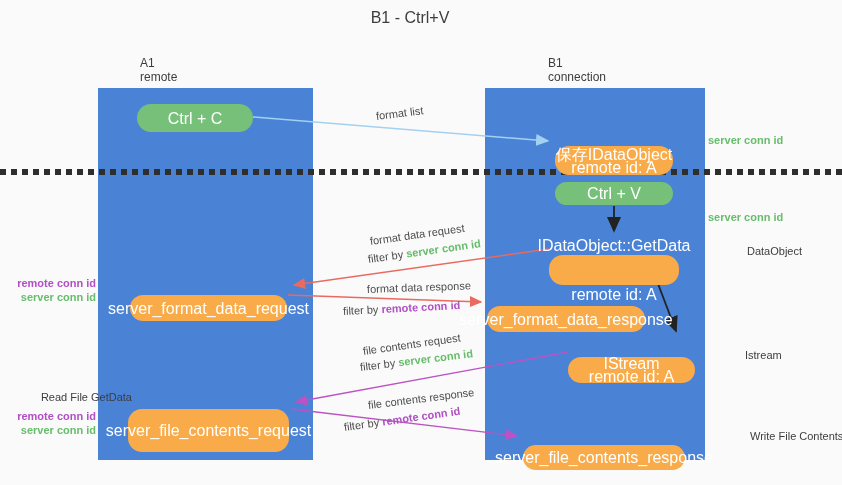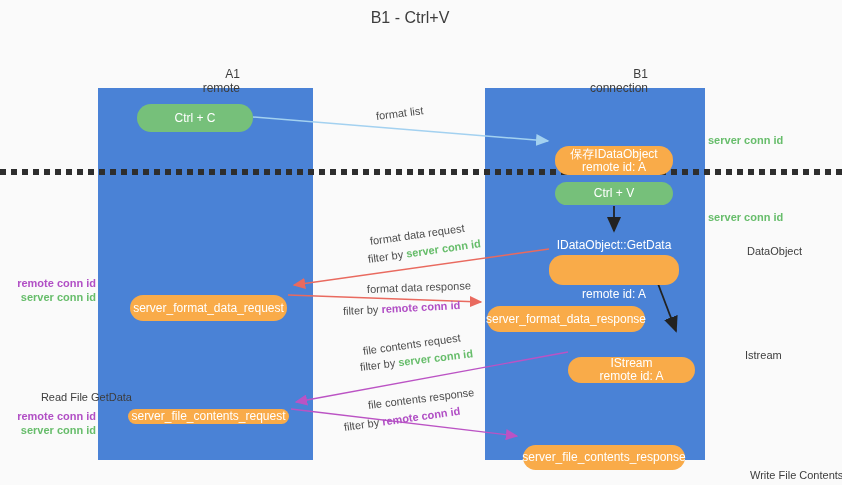"A1" .col-header { margin-top: 11px -> none; text-align: right -> left }
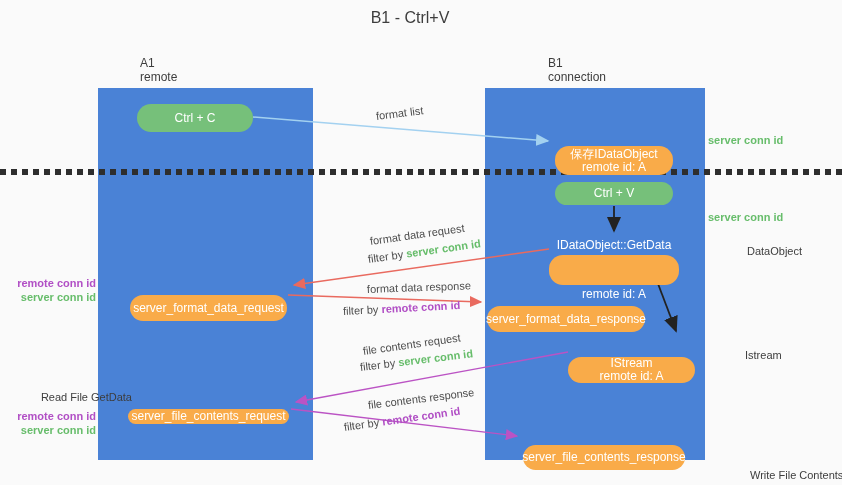"Ctrl + C" .box { font-size: 12px -> 16px }
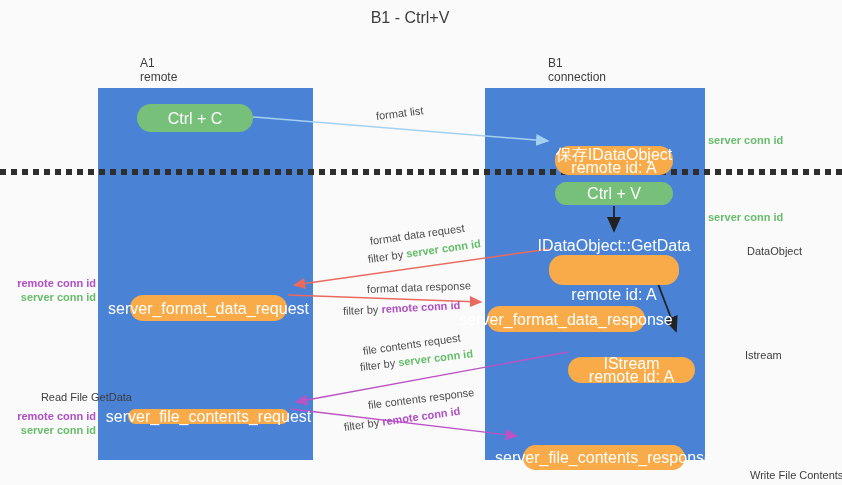"server_file_contents_request" #box-file-request { height: 15px -> 43px }
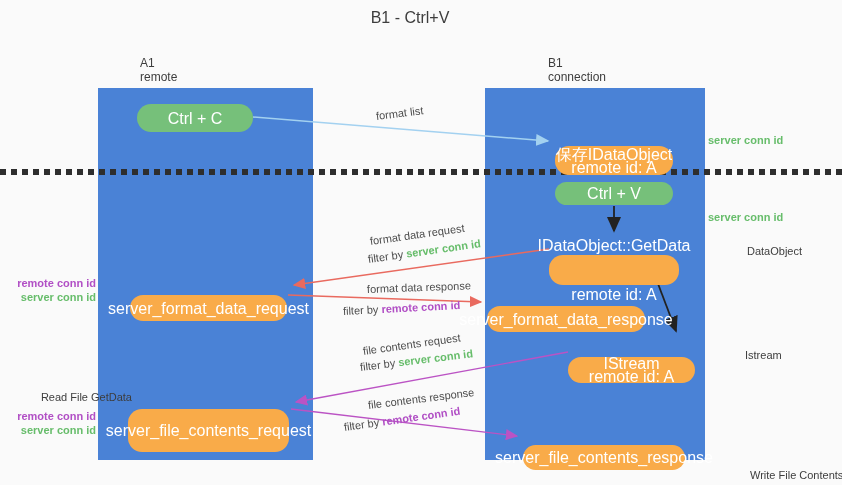"Write File Contents" #lbl-write-file { margin-top: 39px -> none }
